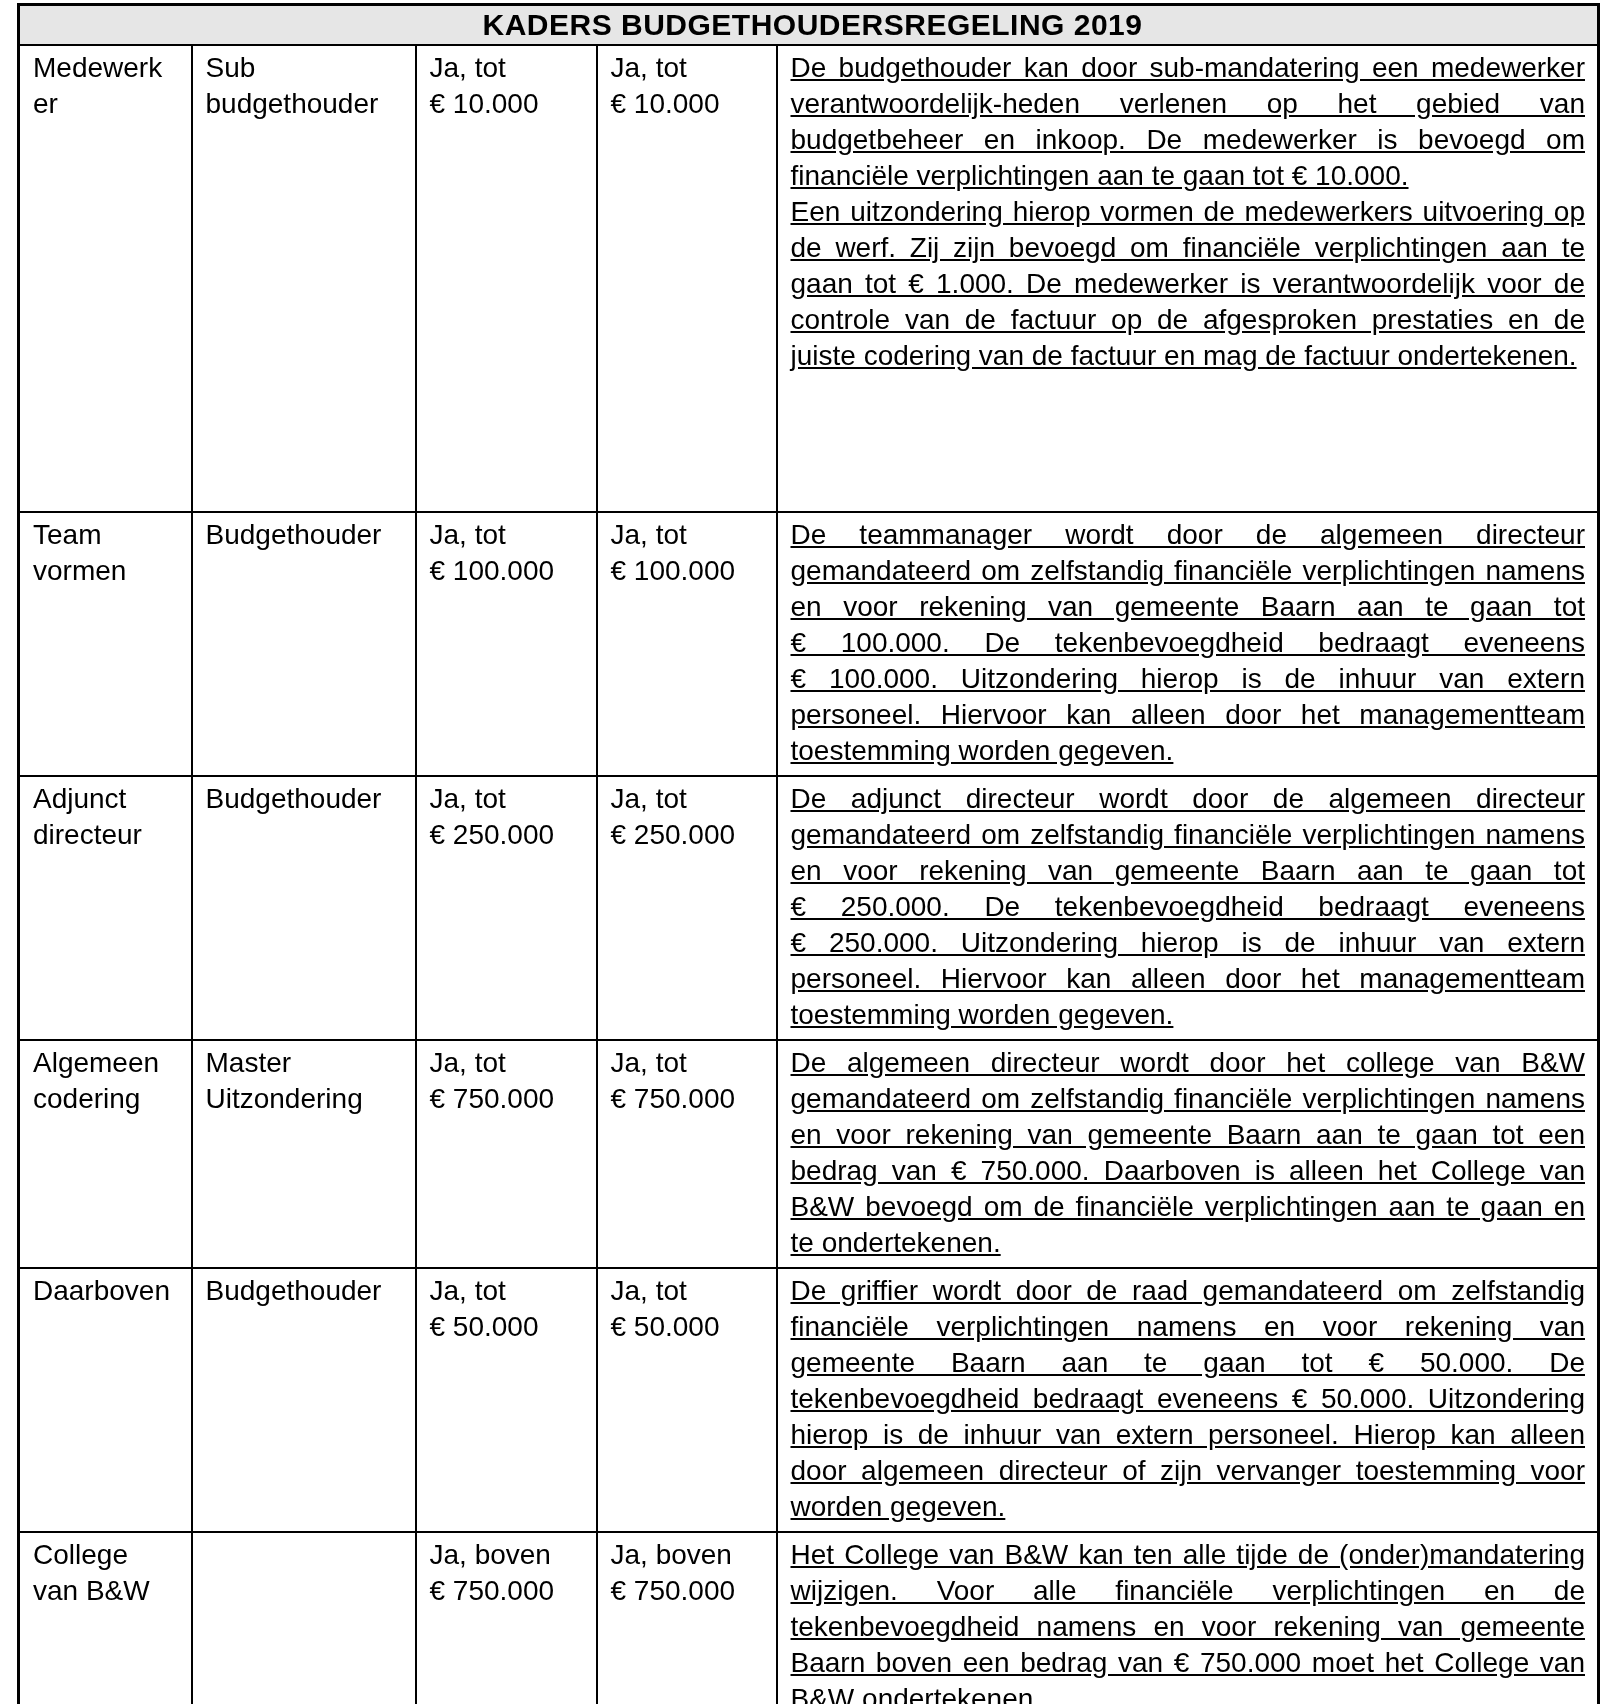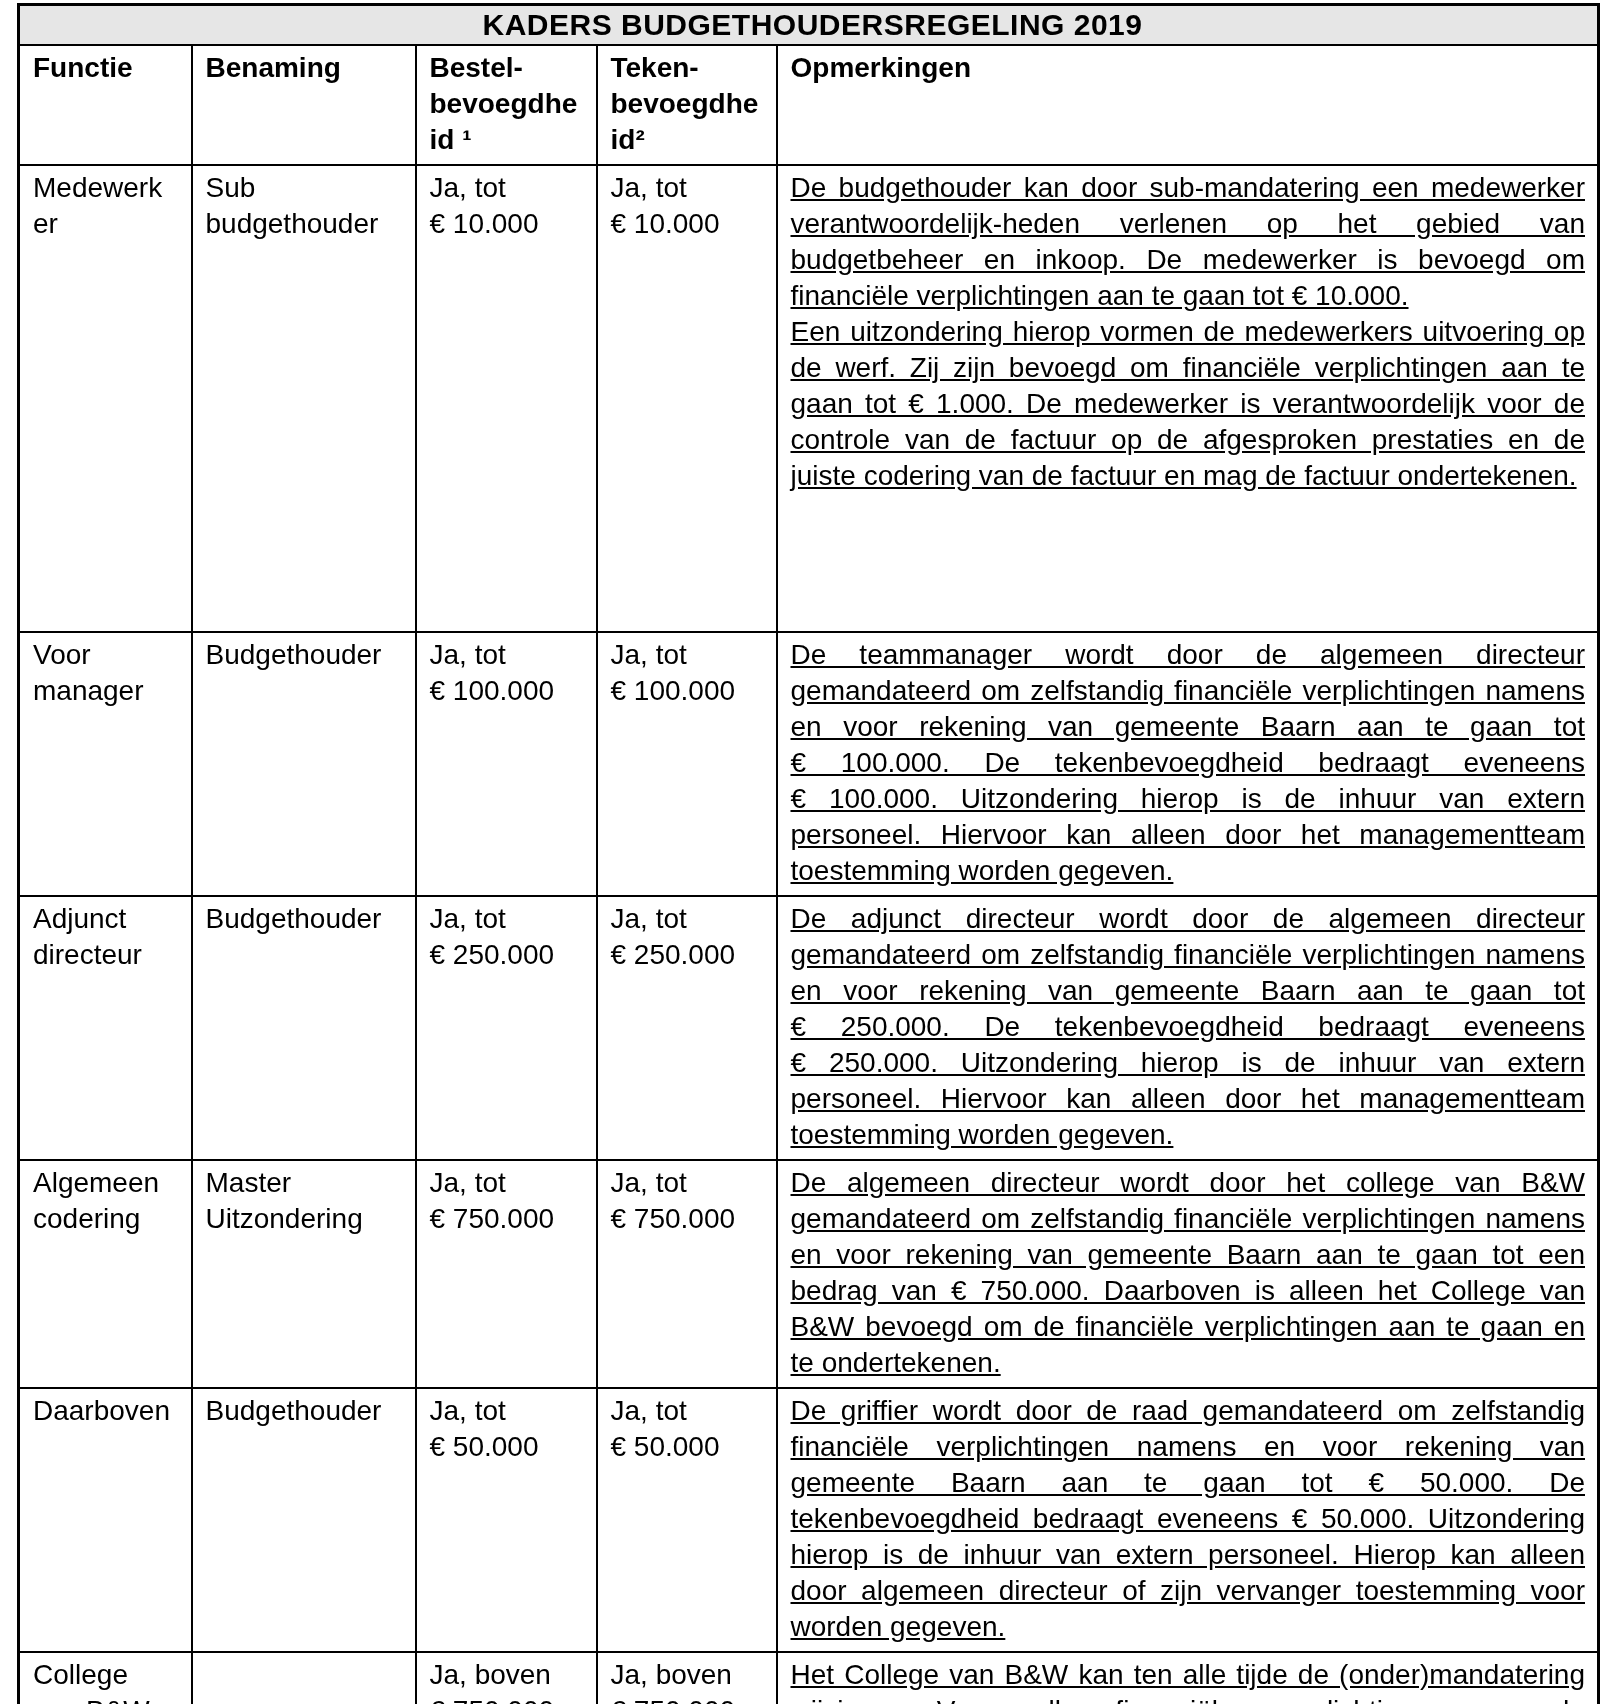"Functie" tr.header-row { html: <tr> <th>Functie</th> <th>Benaming</th> <th>Bestel-bevoegdheid ¹</th> <th>Teken-bevoegdheid²</th> <th>Opmerkingen</th> </tr> -> none }
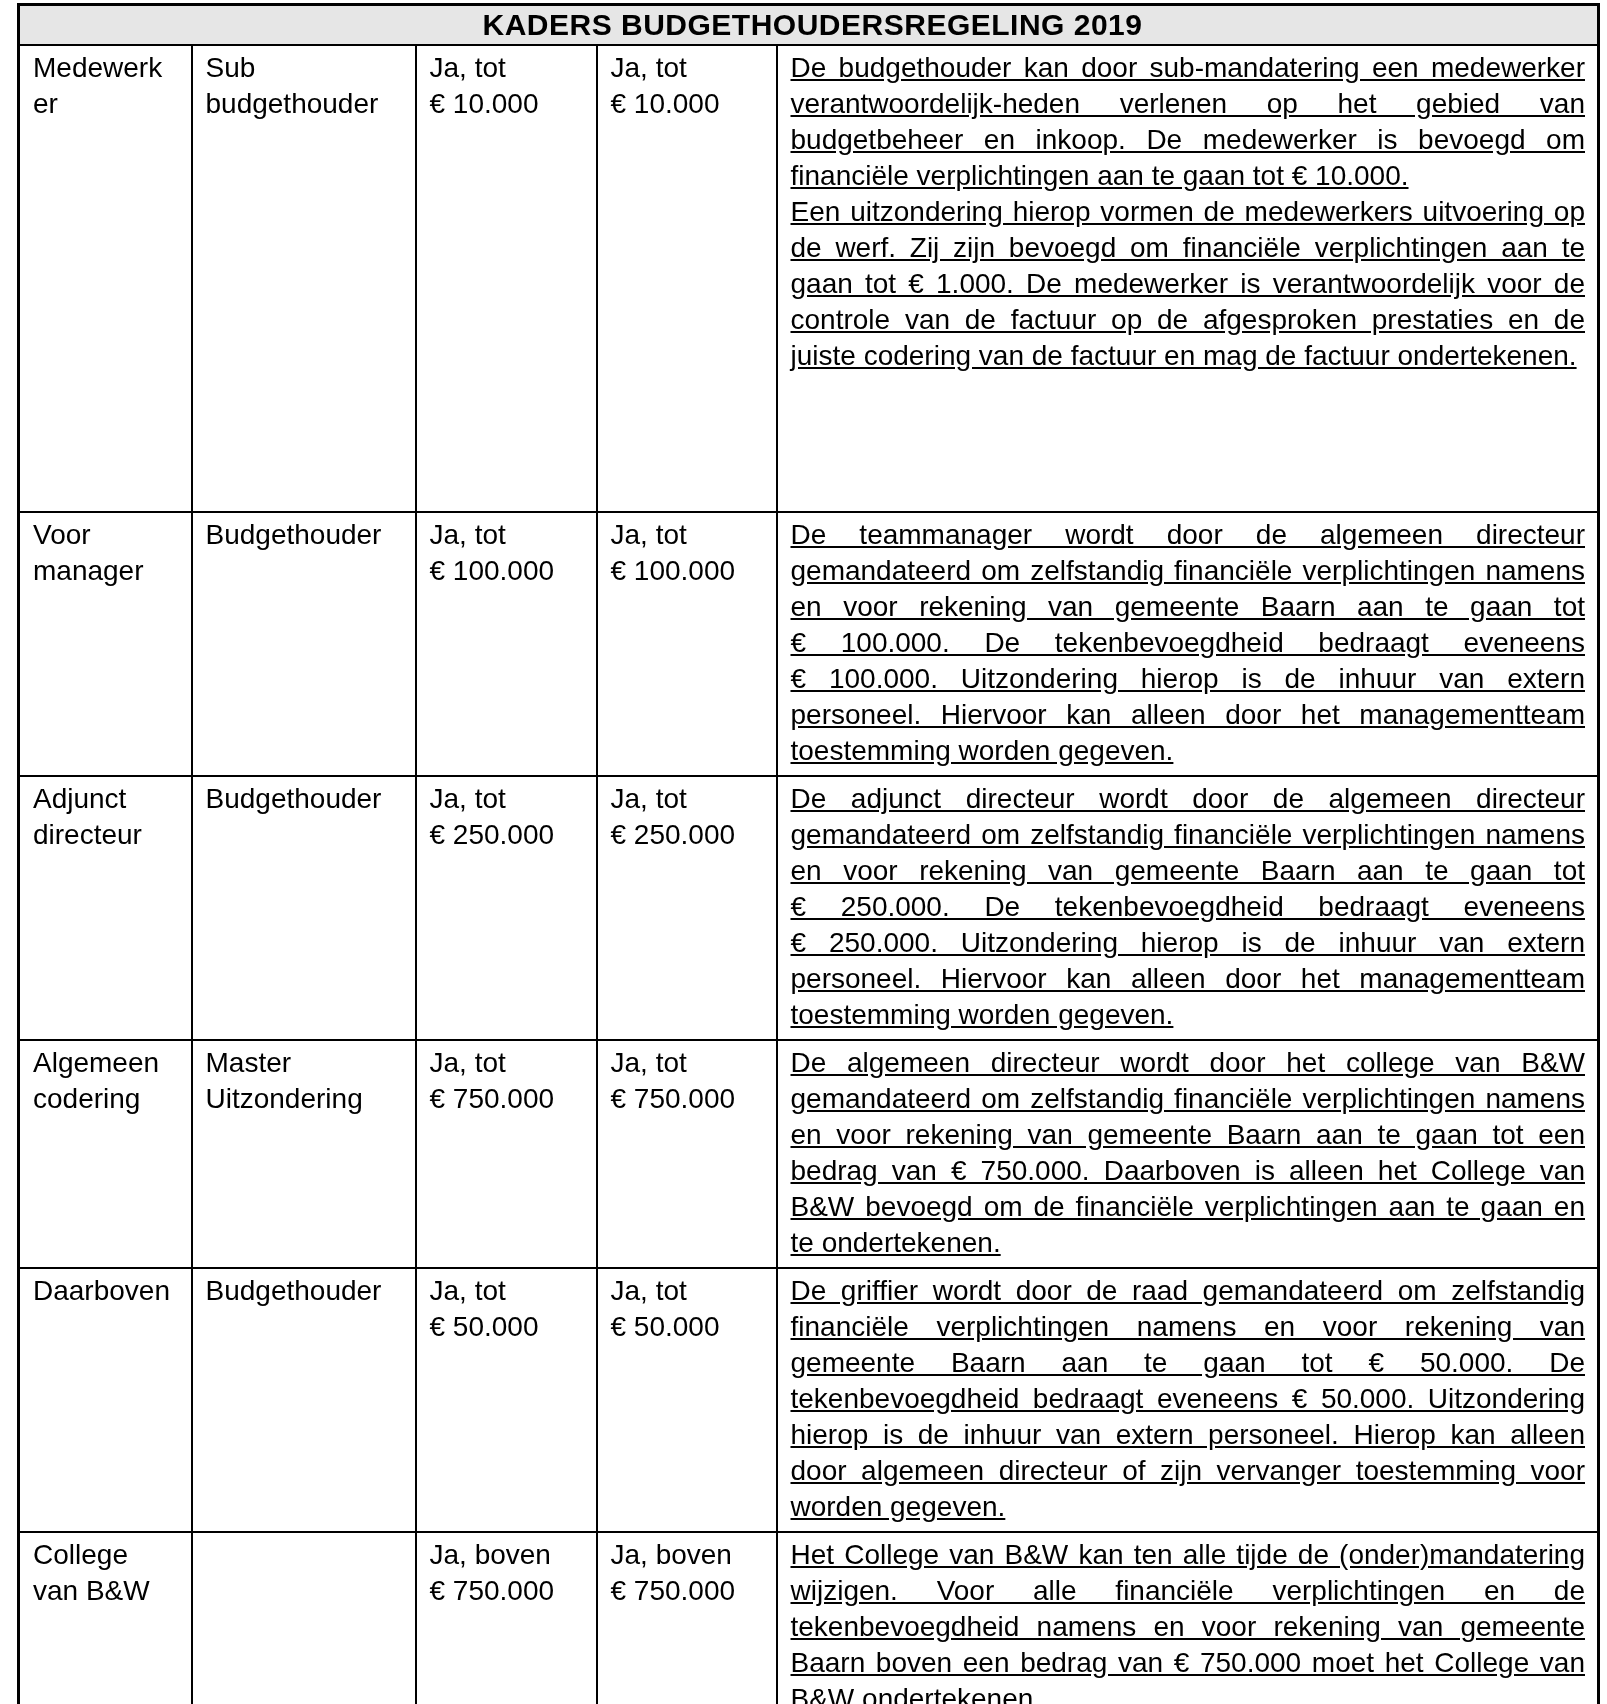"Voor manager" td.wrap-any { text: Voor manager -> Team vormen }
